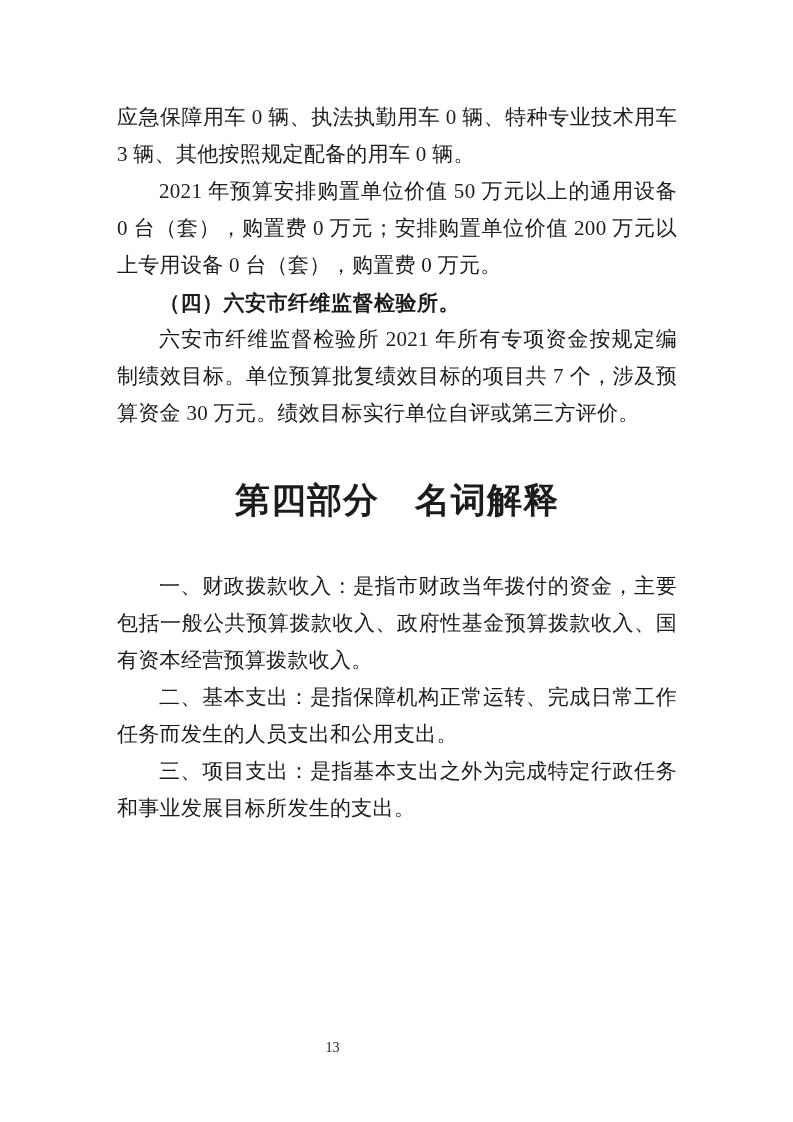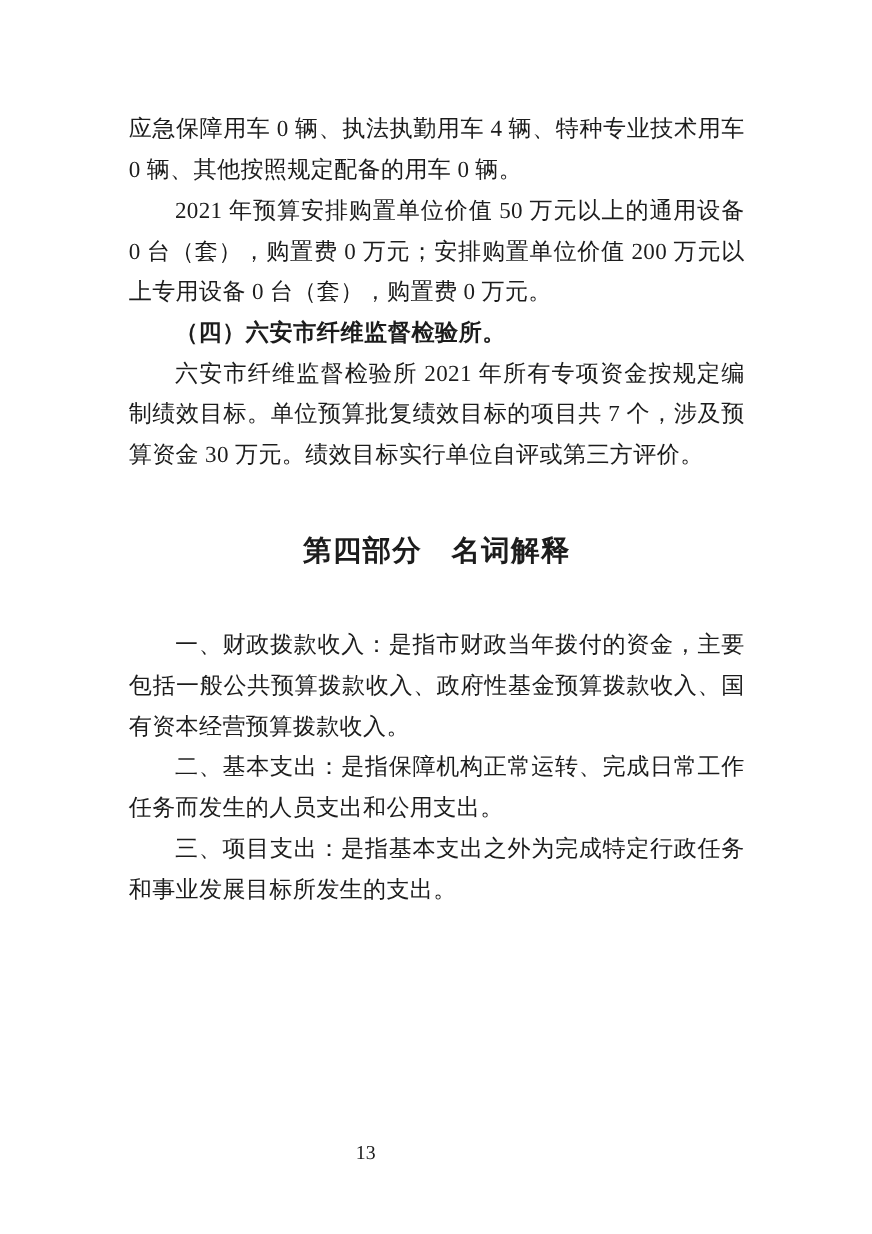"应急保障用车 0 辆、执法执勤用车 4 辆、特种专业技术用车" p.para { text: 4 辆、特种专业技术用车 0 -> 0 辆、特种专业技术用车 3 }
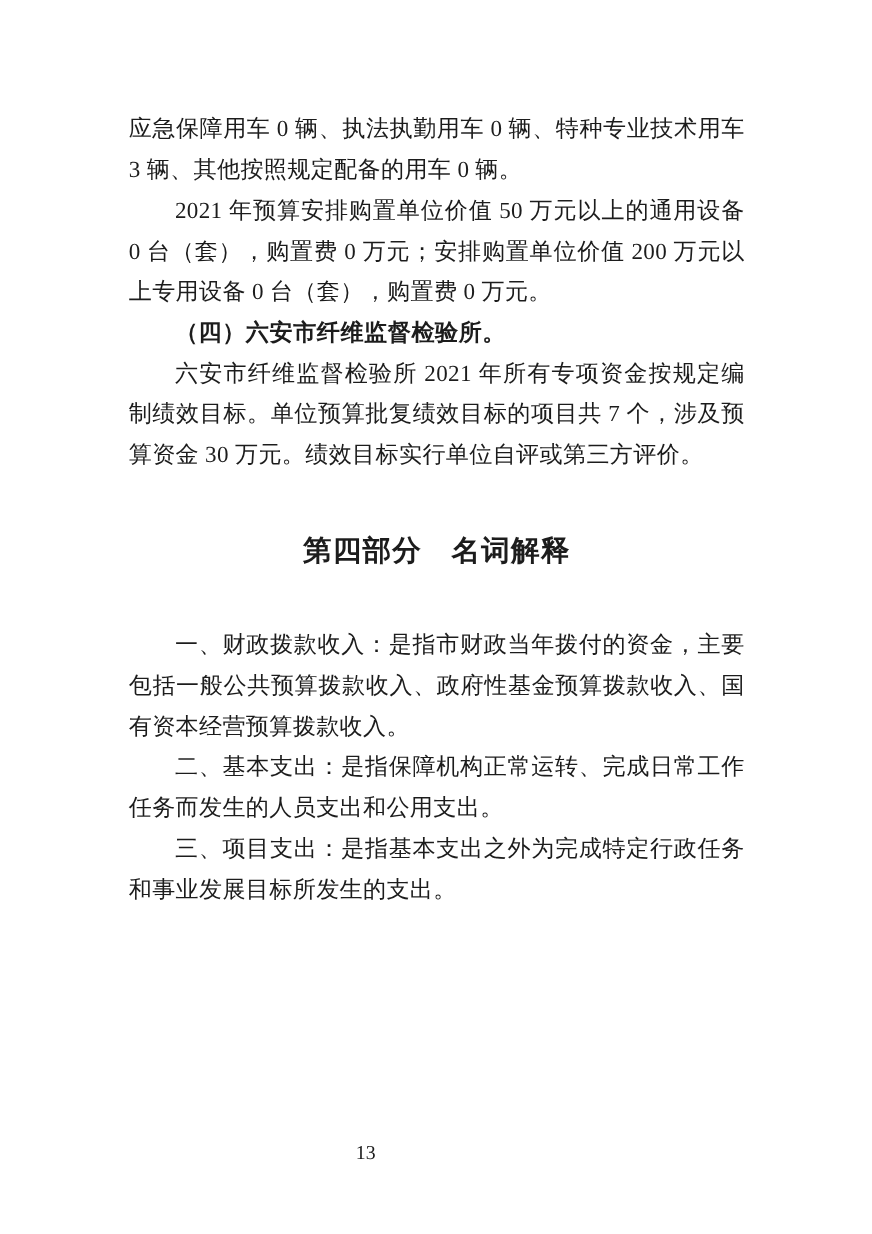"第四部分 名词解释" .section-title { font-size: 26px -> 35px }
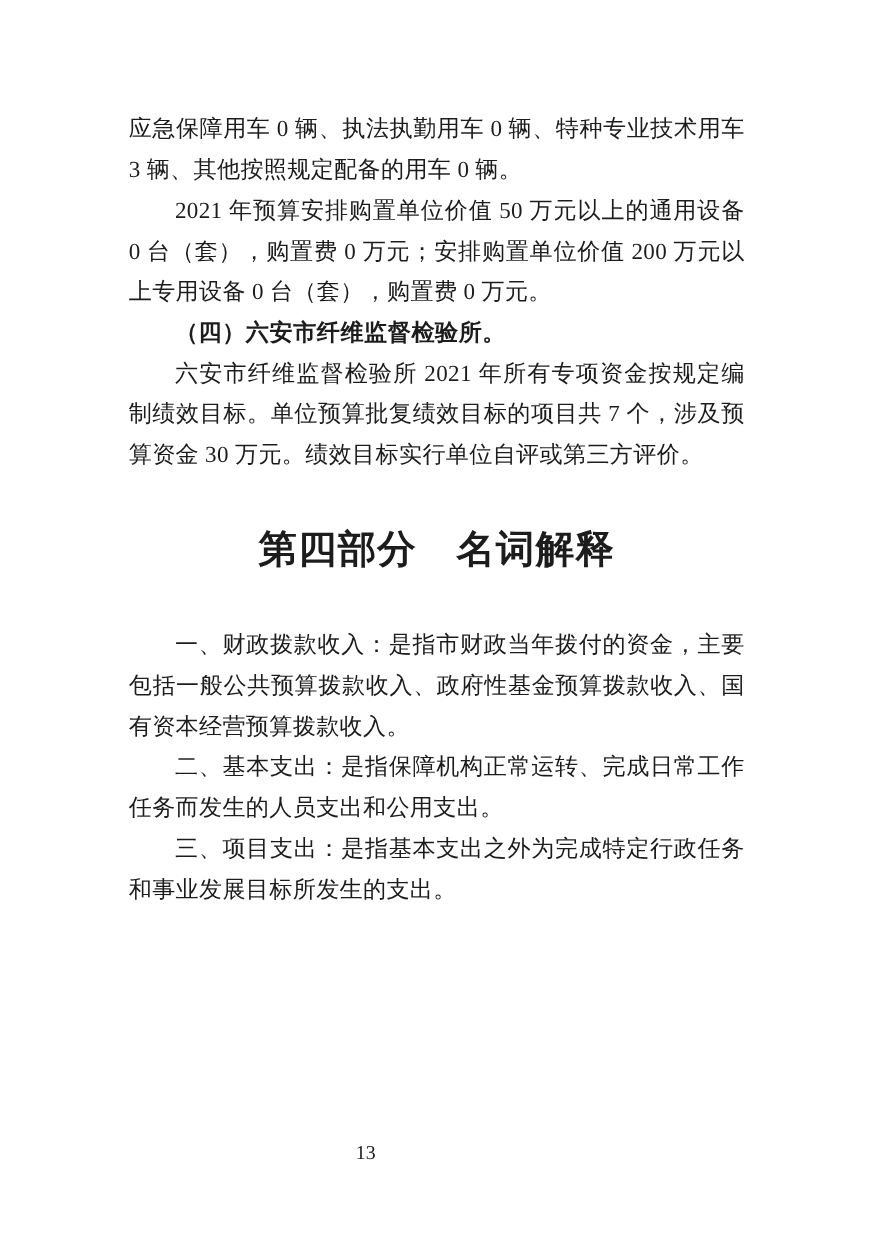"13" .page-number { font-size: 18px -> 14px }
